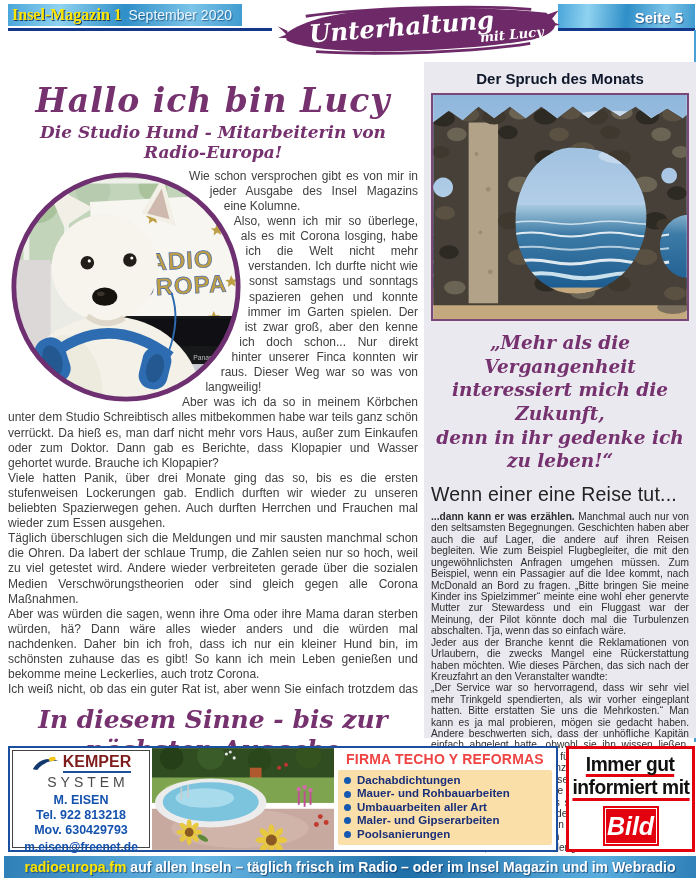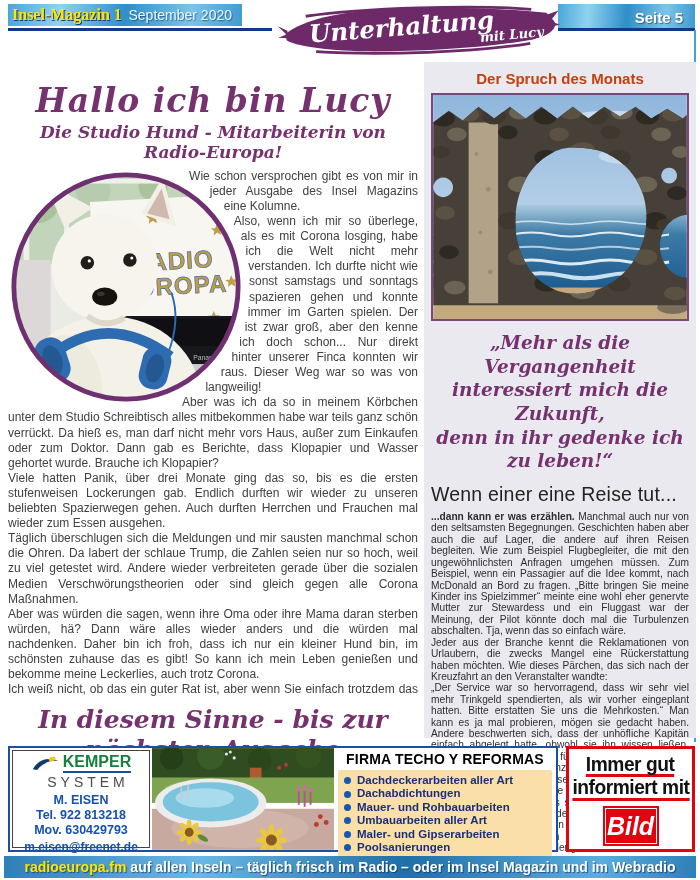"Der Spruch des Monats" .panel-heading { color: #c2410c -> #0f172a }
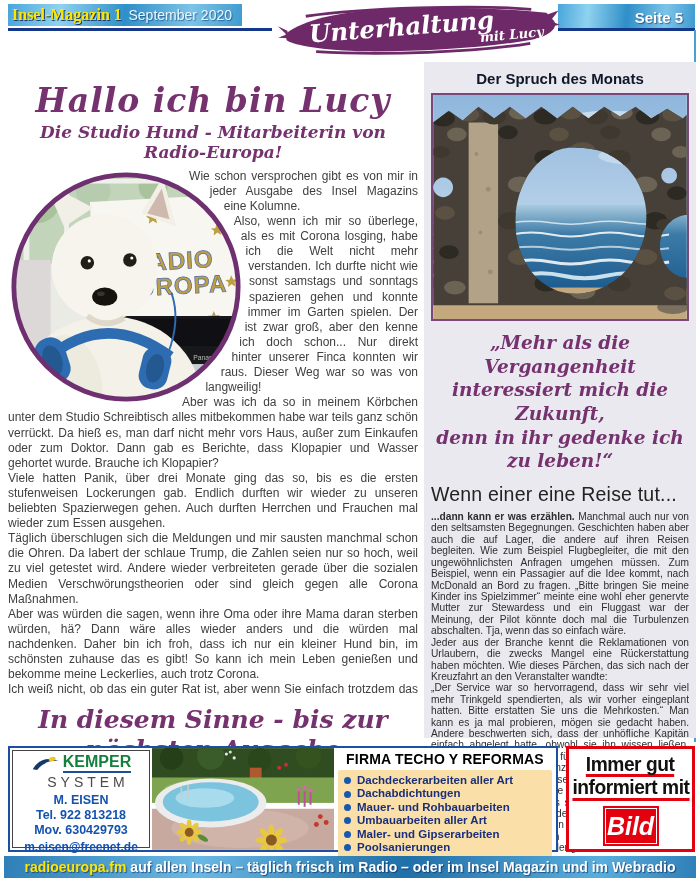"KEMPER" .kemper-brand { color: #15803d -> #7f1d1d }
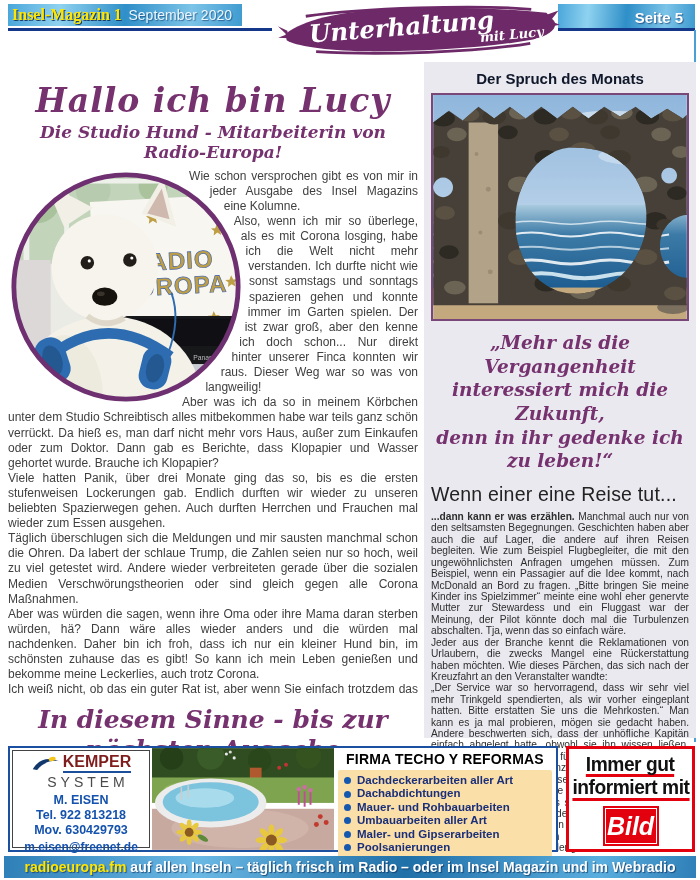"FIRMA TECHO Y REFORMAS" .techo-title { color: #000000 -> #ef4444 }
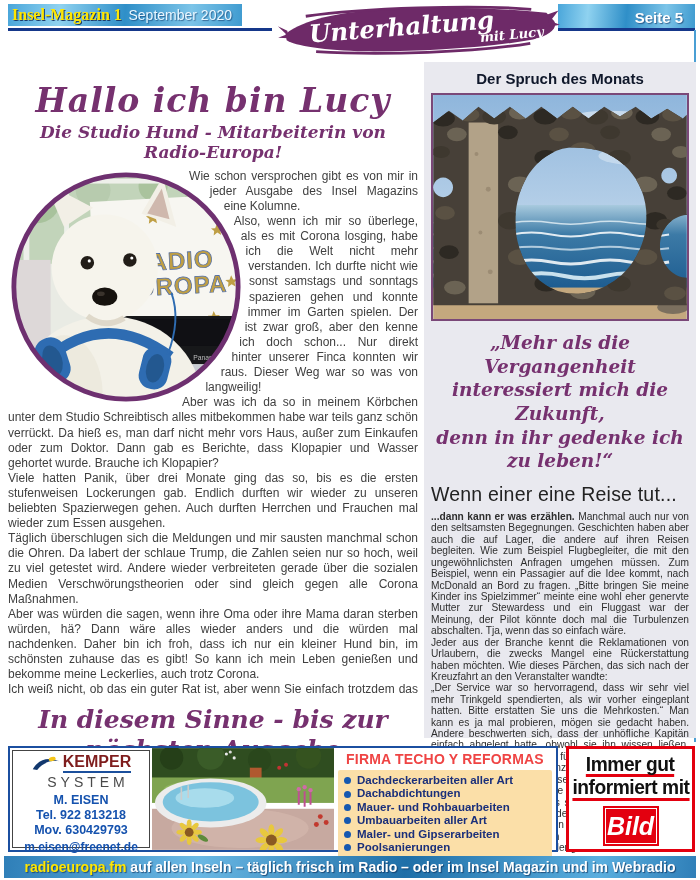"Dachdeckerarbeiten aller Art" li { html: <li> <span></span> <span>Dachdeckerarbeiten aller Art</span> </li> -> none }
